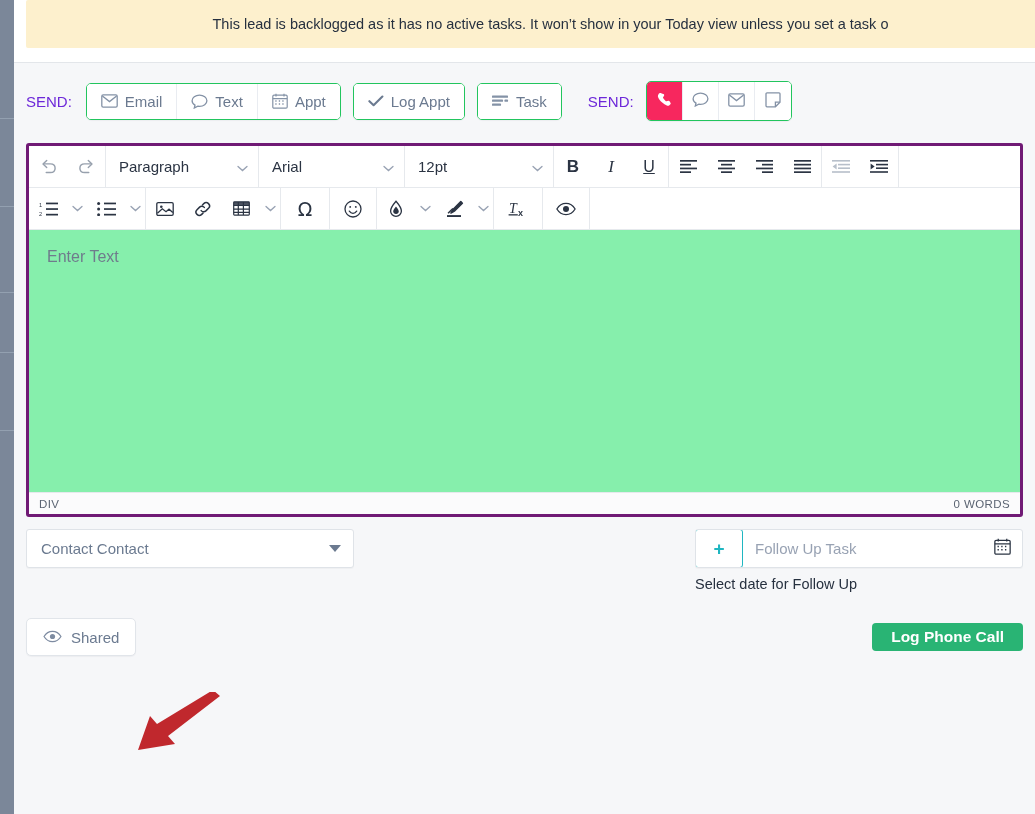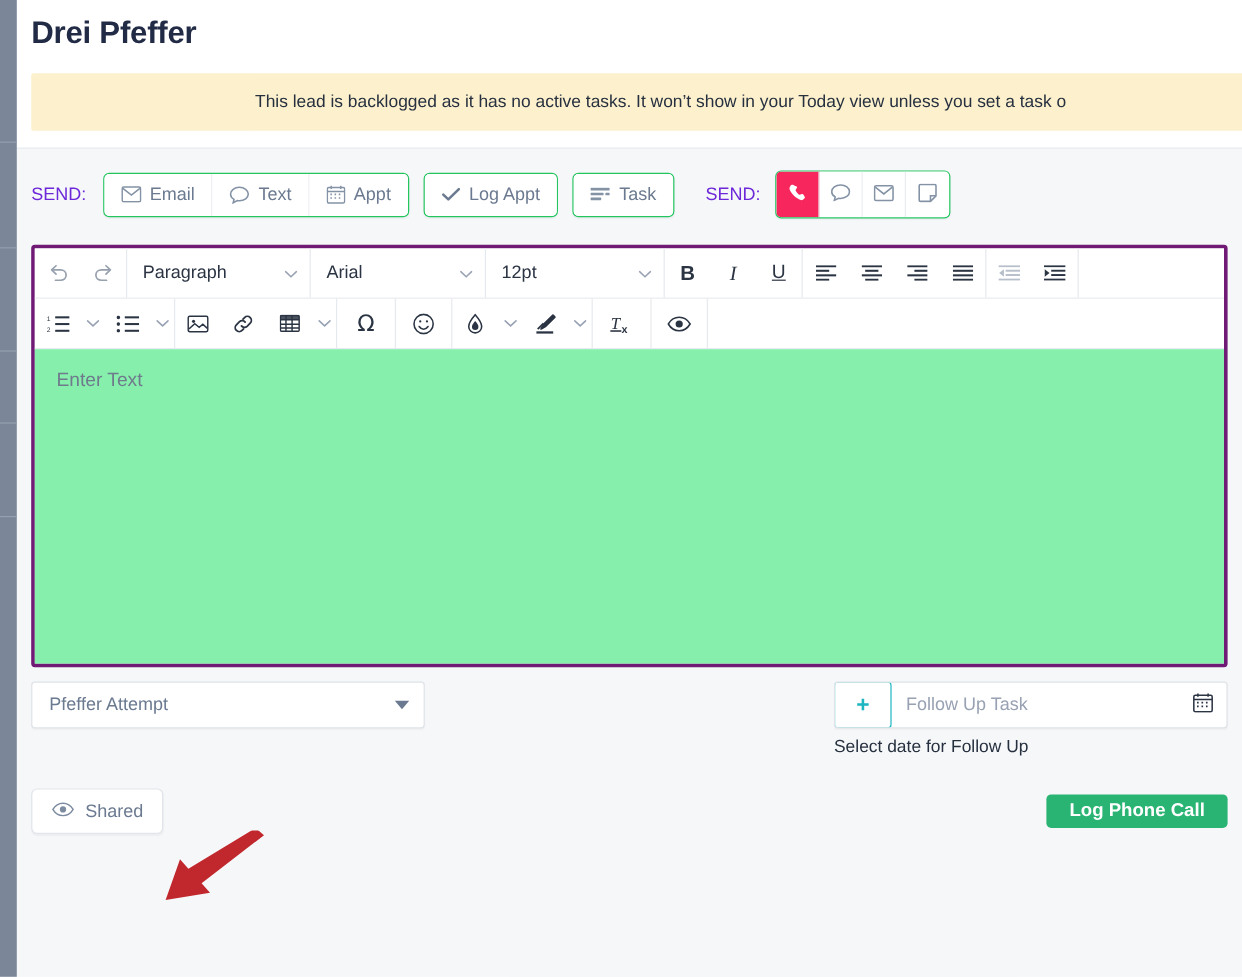"Drei Pfeffer" h1 { html: <h1>Drei Pfeffer</h1> -> none }
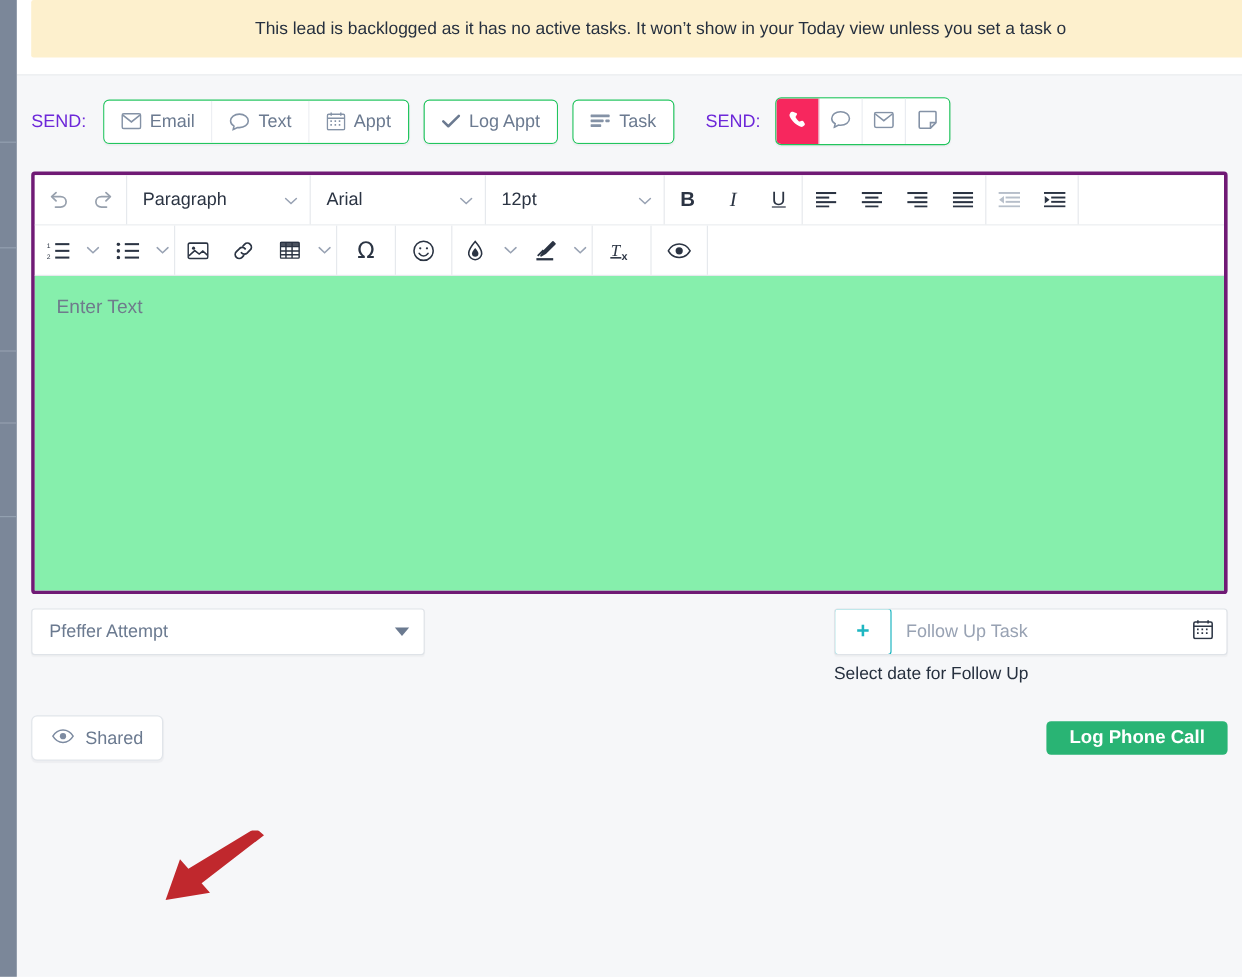"DIV" div { html: none -> <div> <span>DIV</span> <span>0 WORDS</span> </div> }
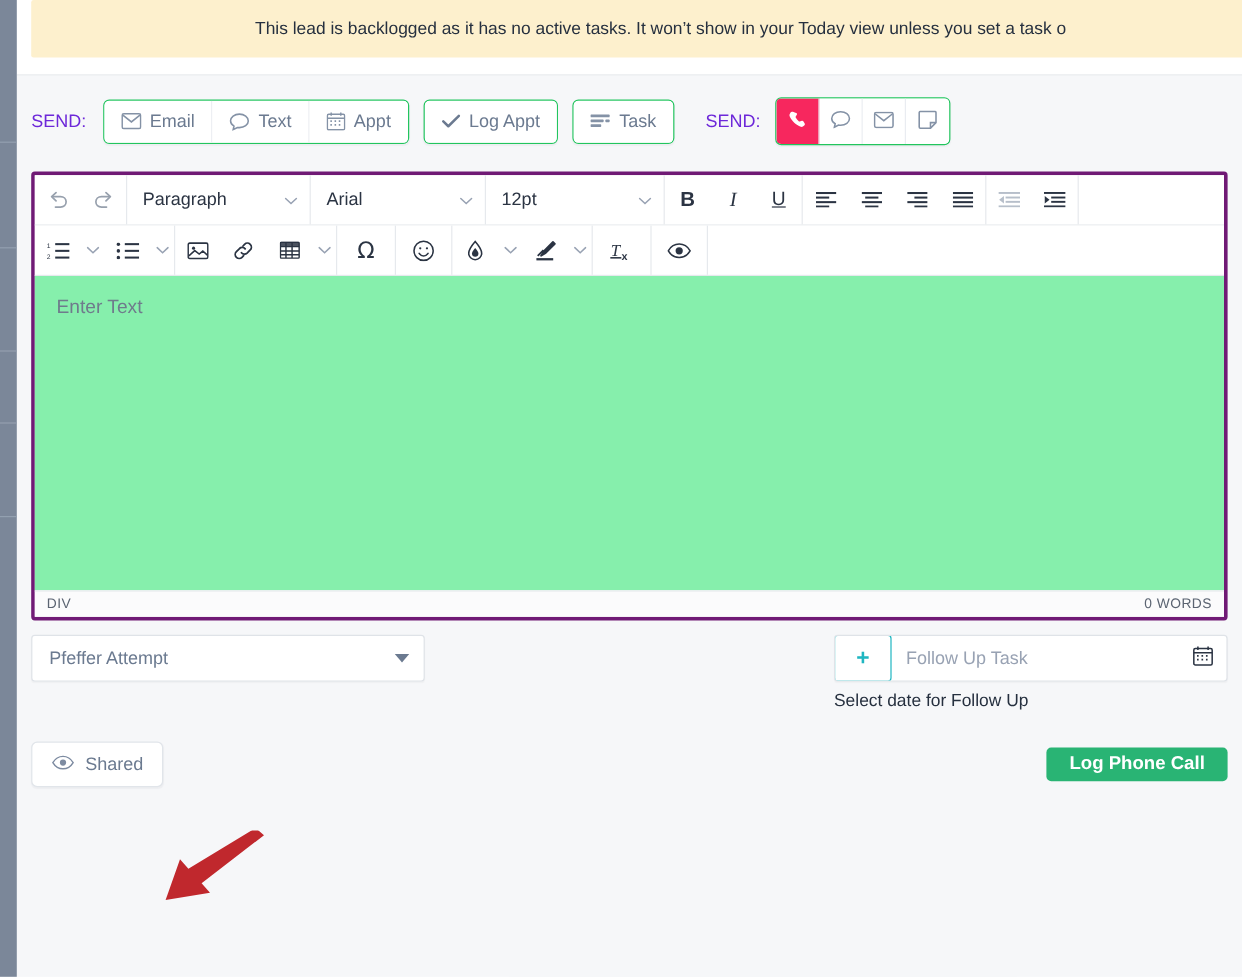"Pfeffer Attempt" span { text: Pfeffer Attempt -> Contact Contact }
